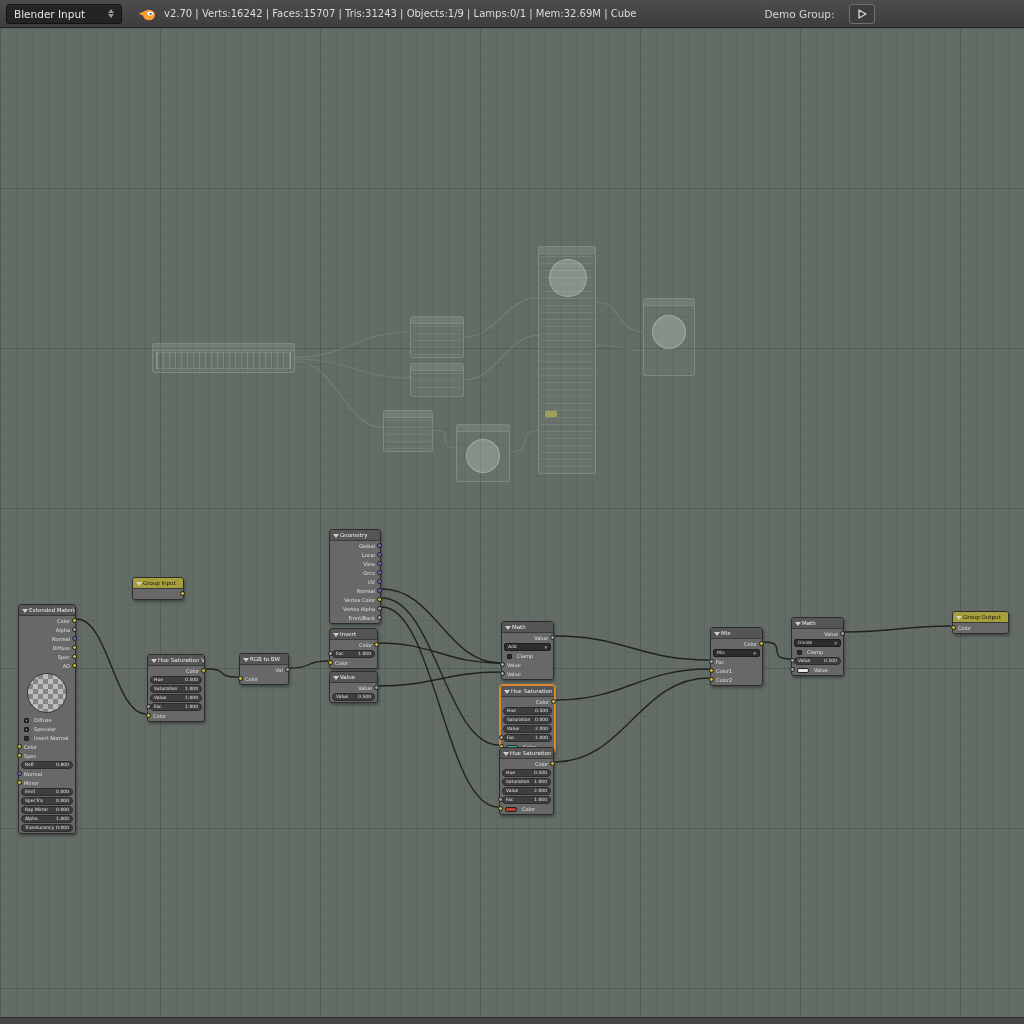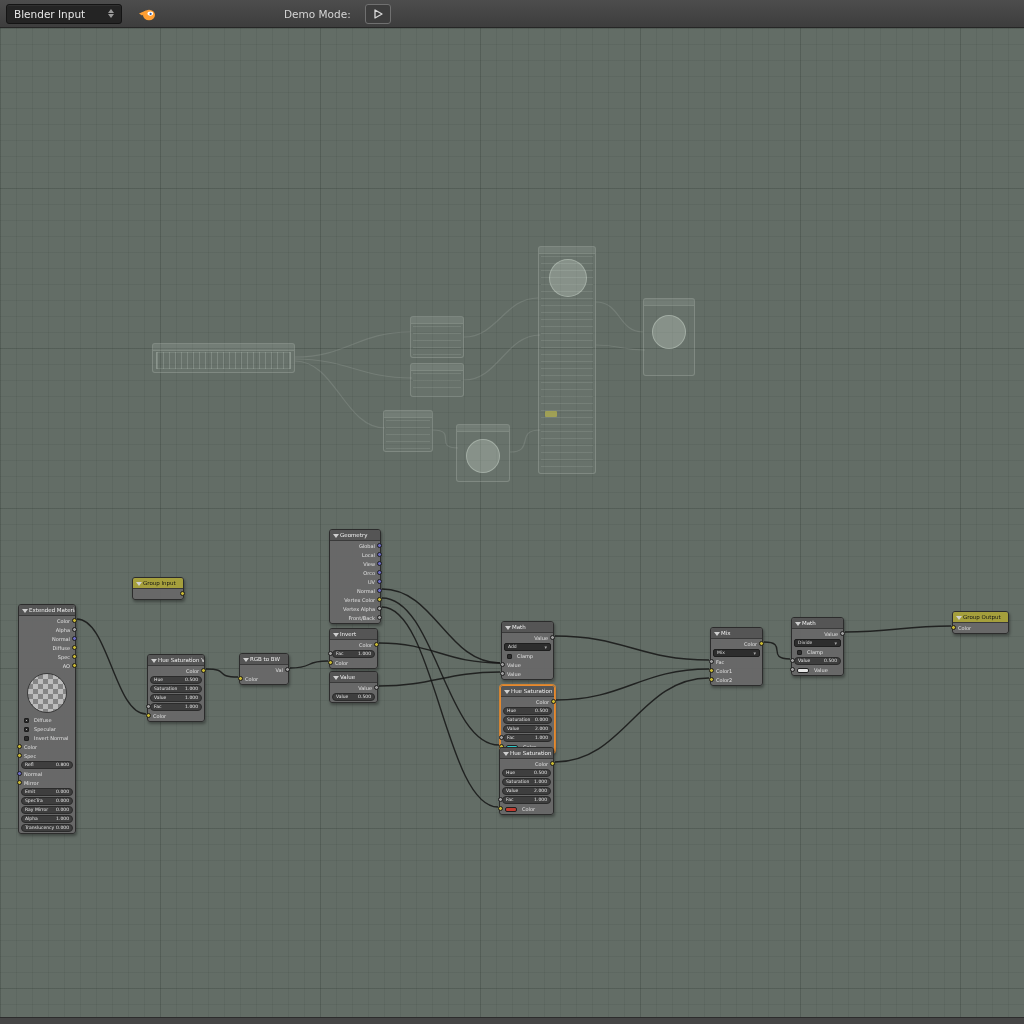"v2.70 | Verts:16242 | Faces:15707" span.stats { html: none -> <span>v2.70 | Verts:16242 | Faces:15707 | Tris:31243 | Objects:1/9 | Lamps:0/1 | Mem:32.69M | Cube</span> }
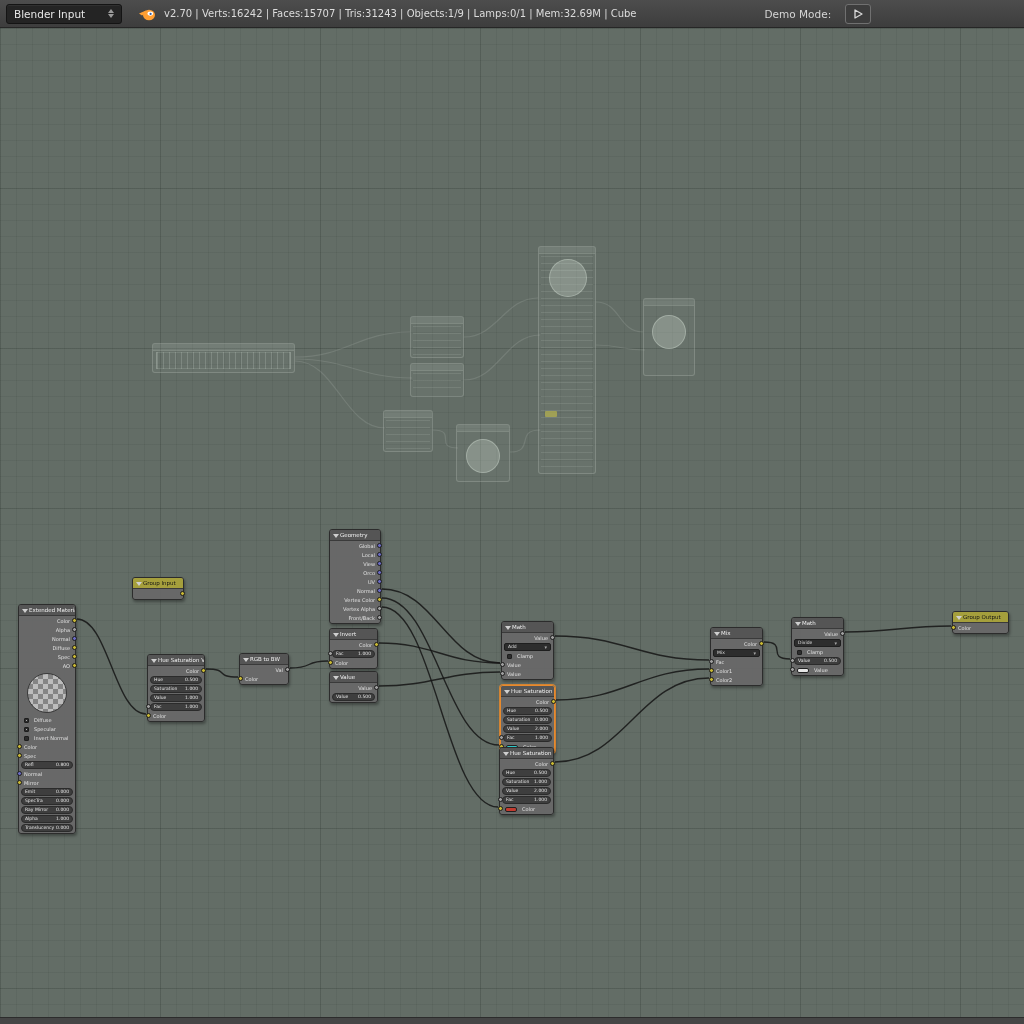"Demo Mode:" span.demo { text: Mode -> Group }
